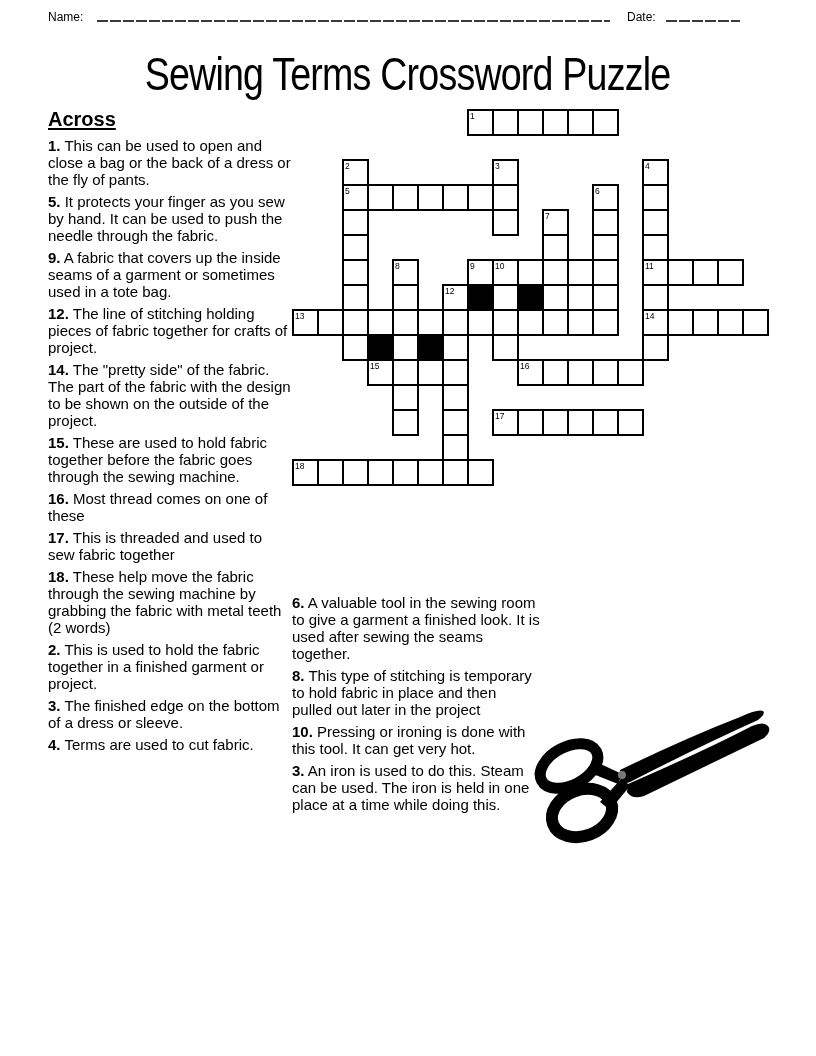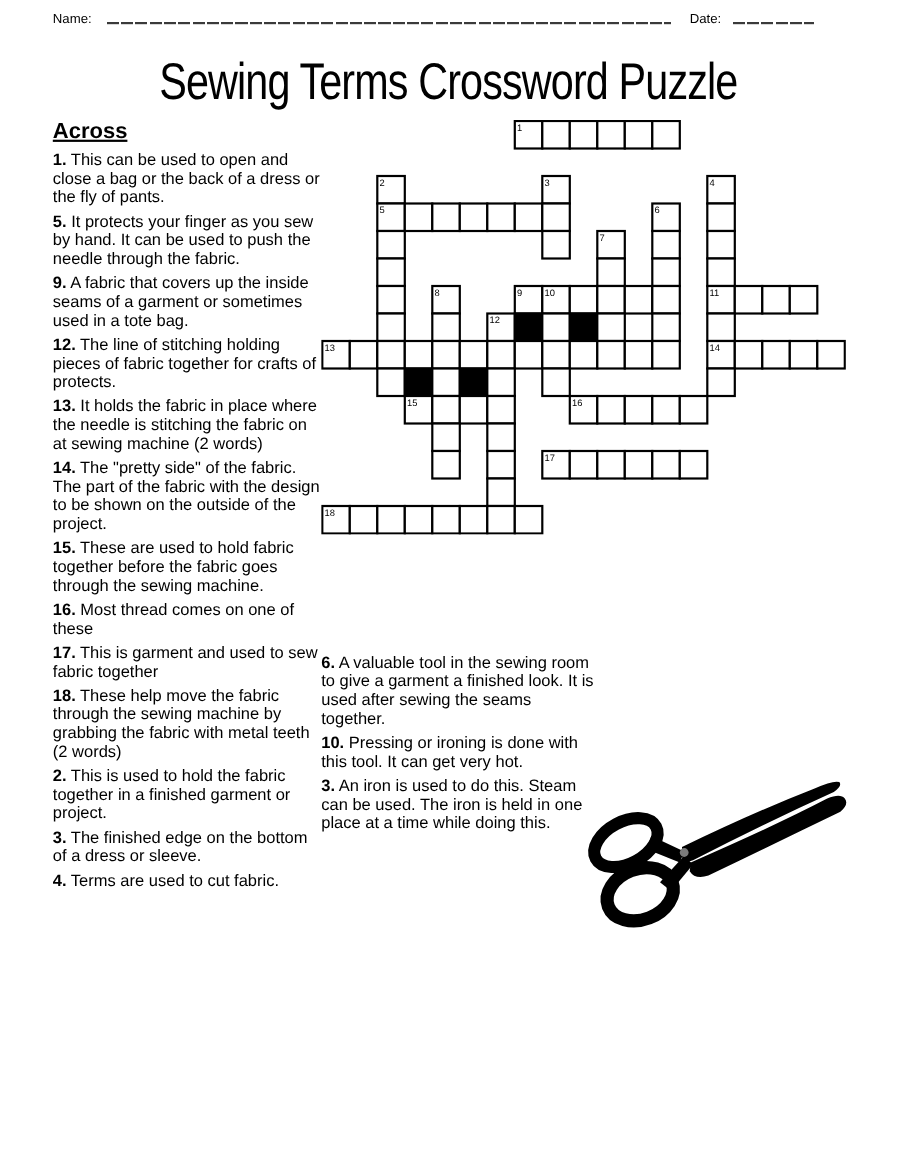"The line of stitching holding" span { text: protects -> project }
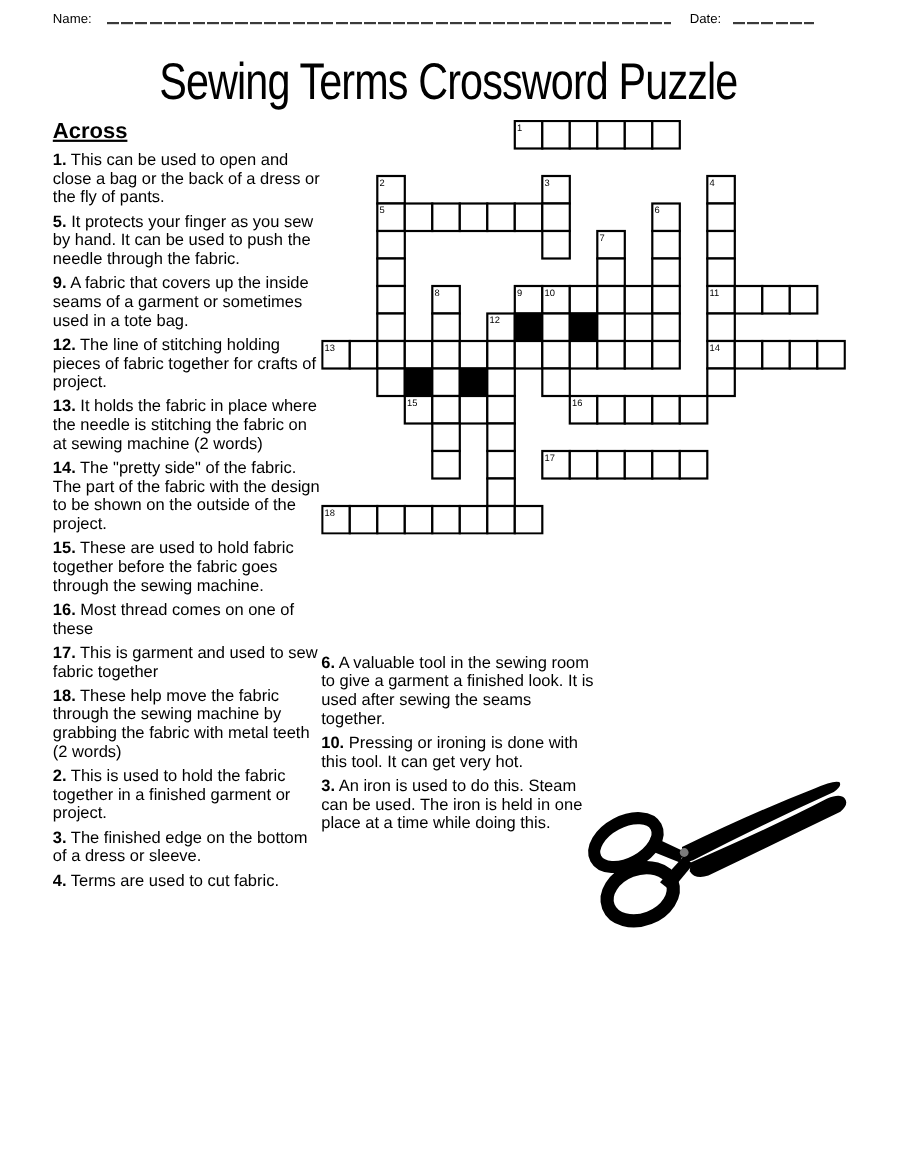"13. It holds the fabric" p.clue { html: <p><span>13.</span><span> It holds the fabric in place where the needle is stitching the fabric on at sewing machine (2 words)</span></p> -> none }
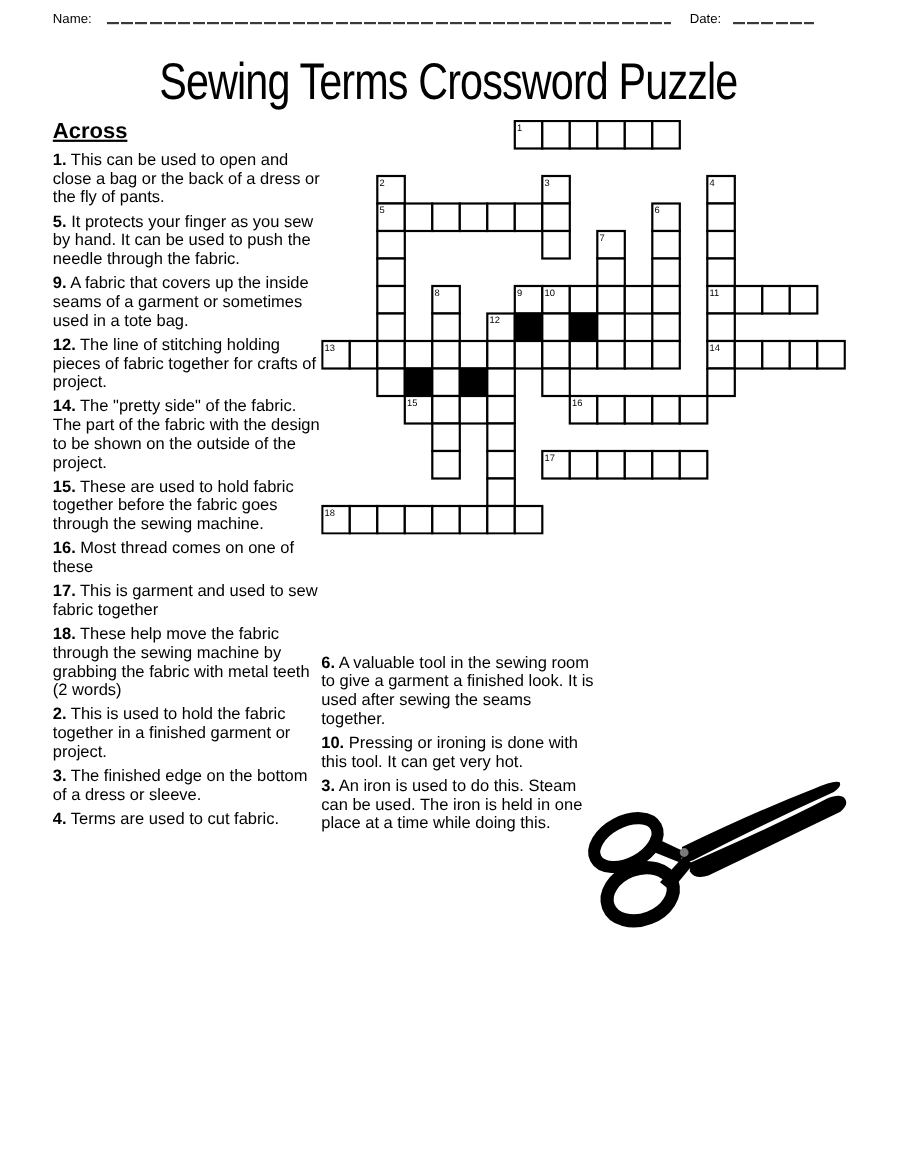"This is garment and used" span { text: garment -> threaded }
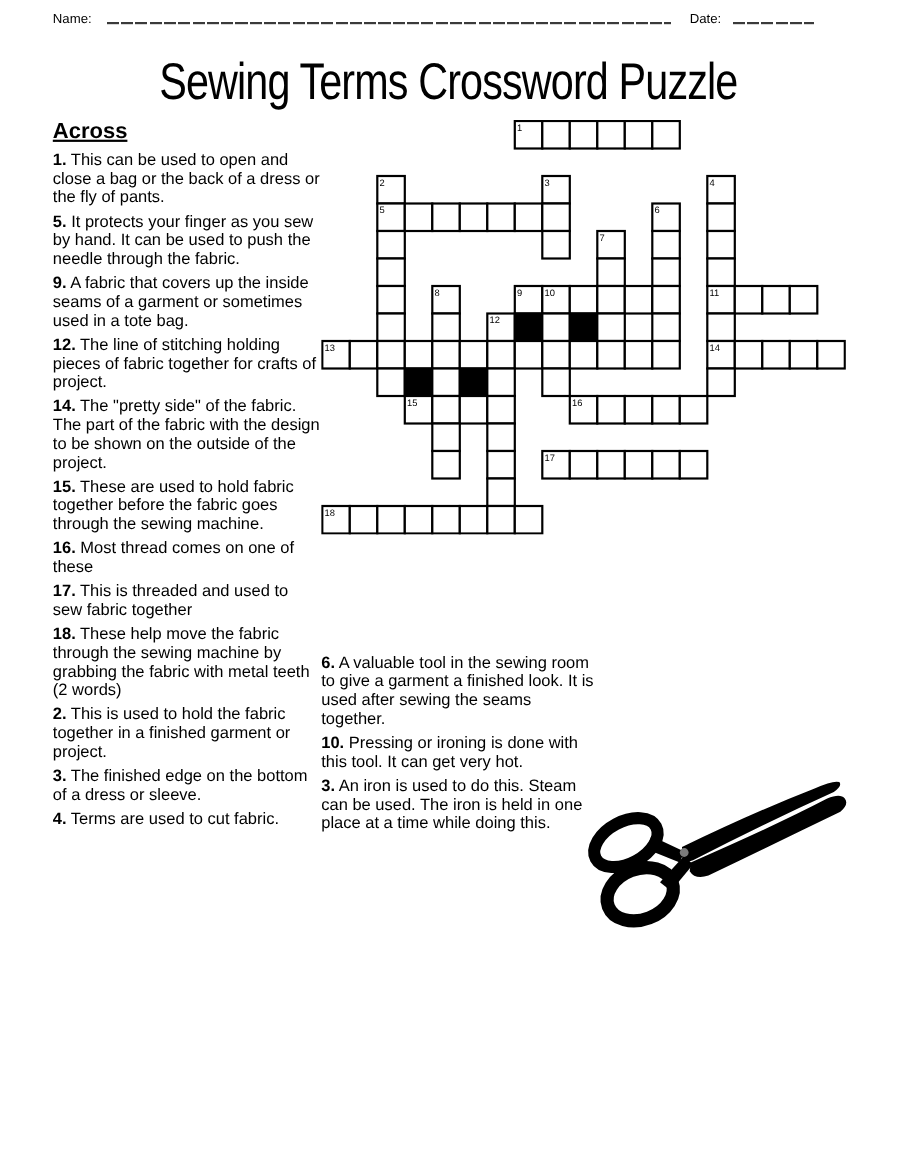"8. This type of stitching" p.clue { html: none -> <p><span>8.</span><span> This type of stitching is temporary to hold fabric in place and then pulled out later in the project</span></p> }
